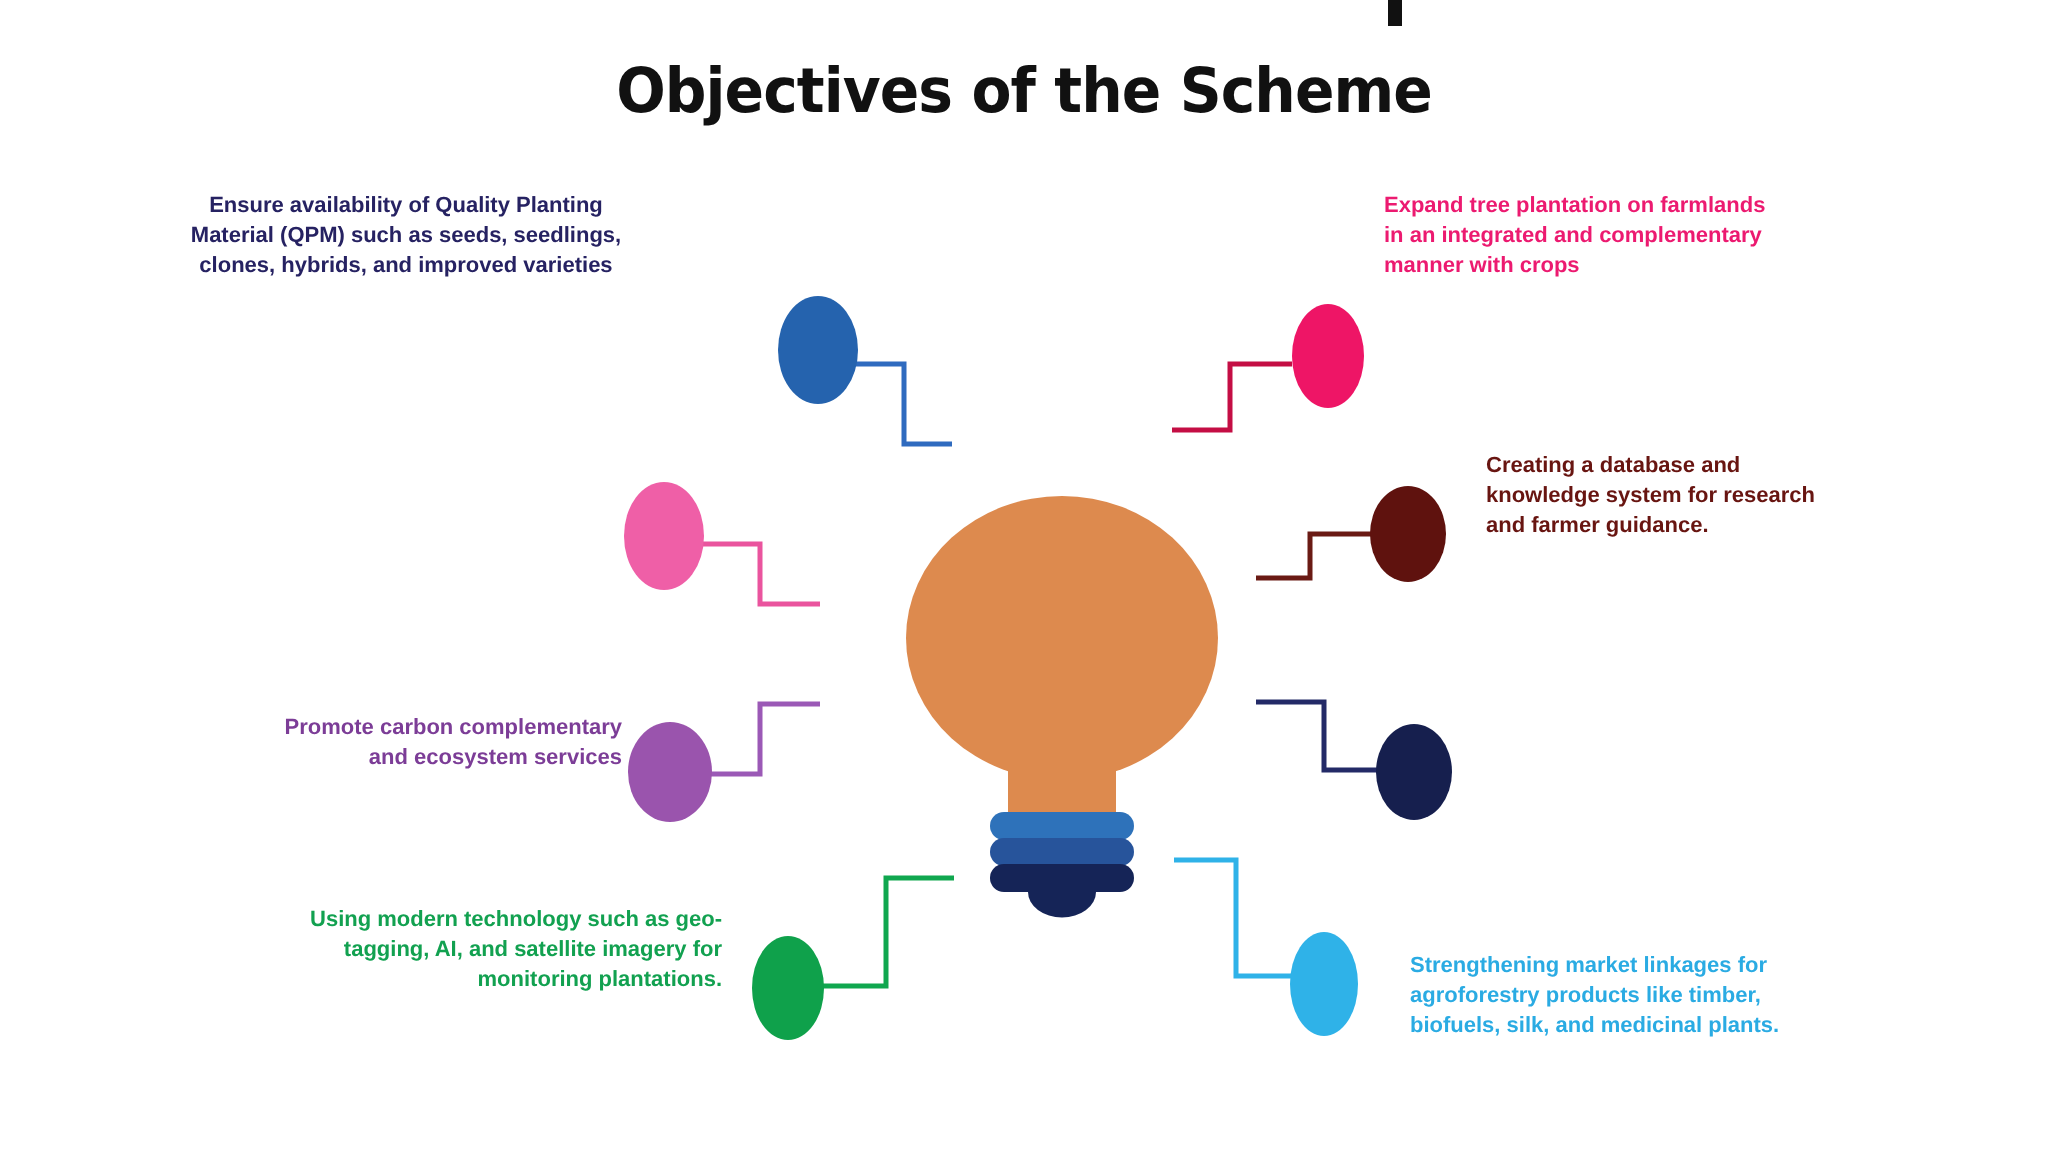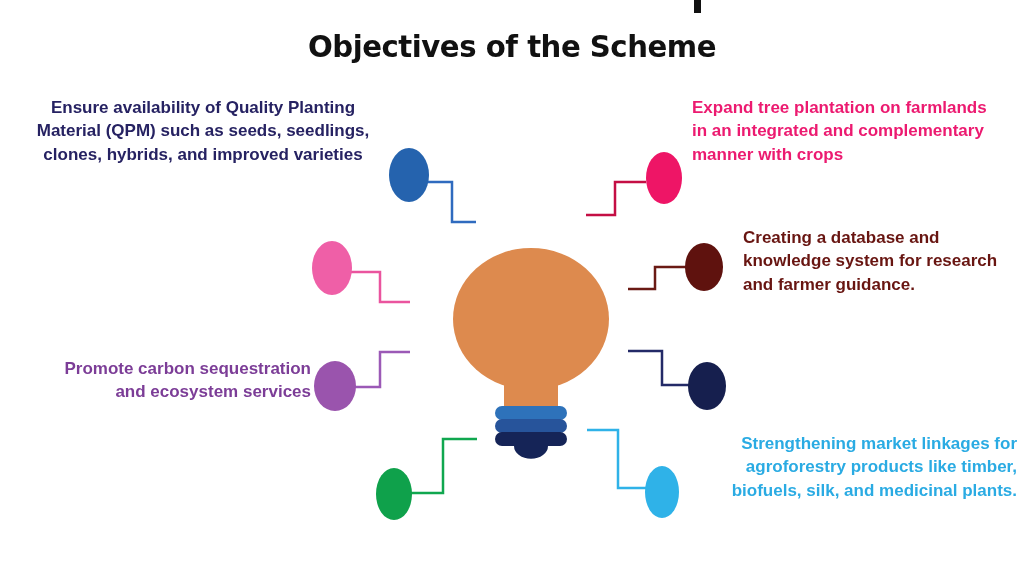"Ensure availability of Quality Planting" .obj { font-size: 17px -> 11px }
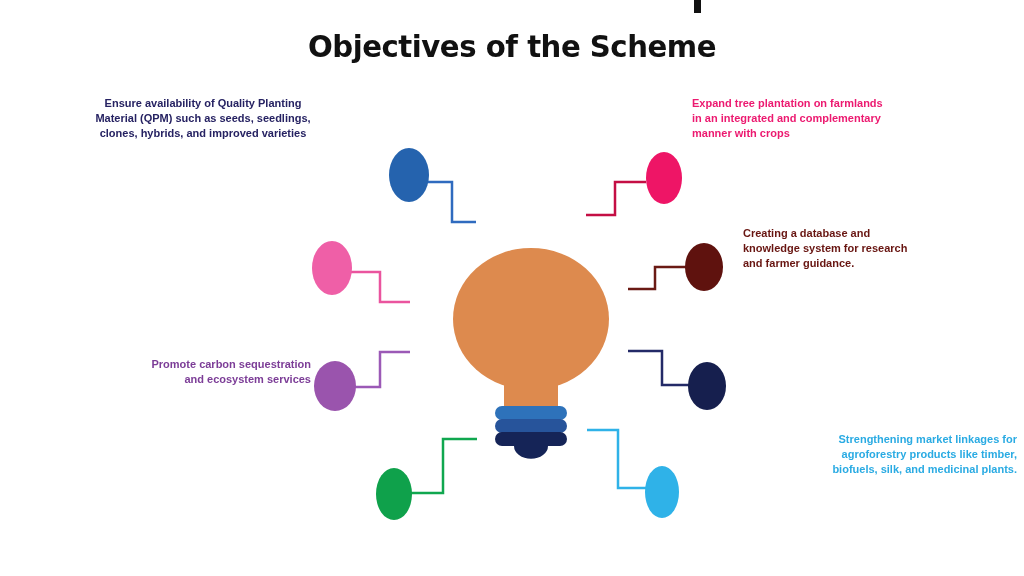"Promote carbon sequestration" div.obj { text: sequestration -> complementary }
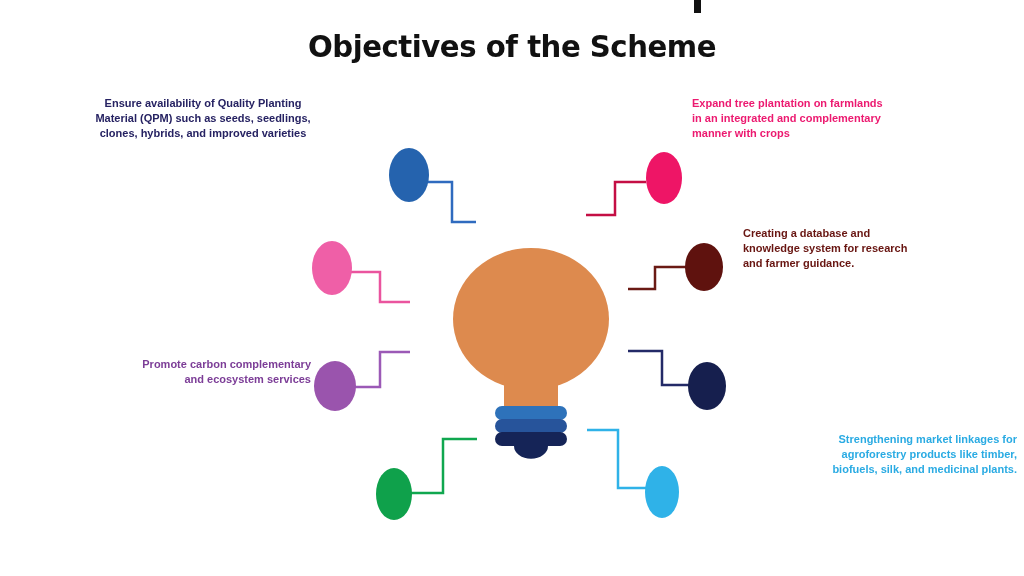"Using modern technology such as" div.obj { html: none -> <div>Using modern technology such as geo- tagging, AI, and satellite imagery for monitoring plantations.</div> }
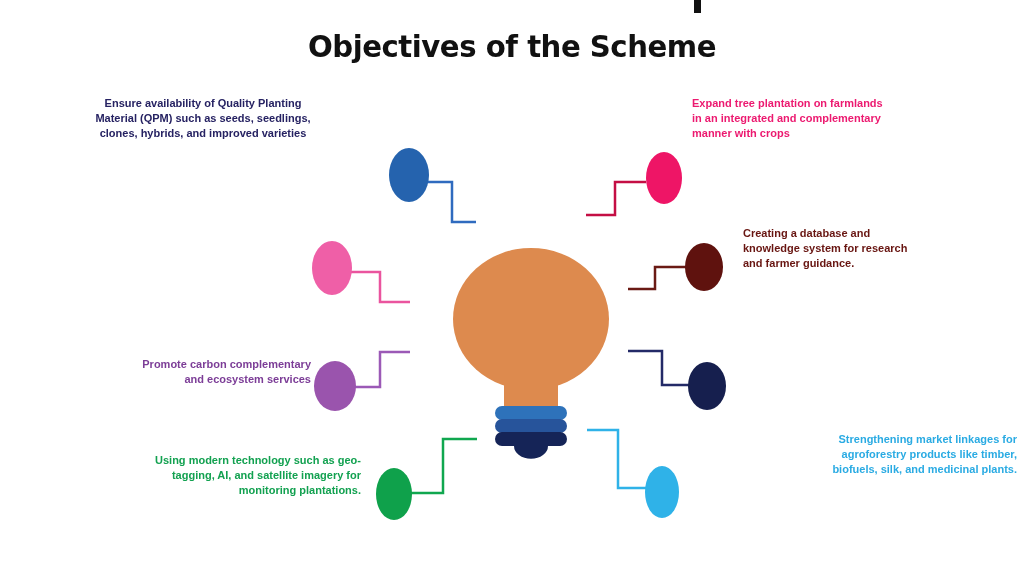"Strengthening market linkages for" .r4 { text-align: right -> left; top: 432px -> 476px }
